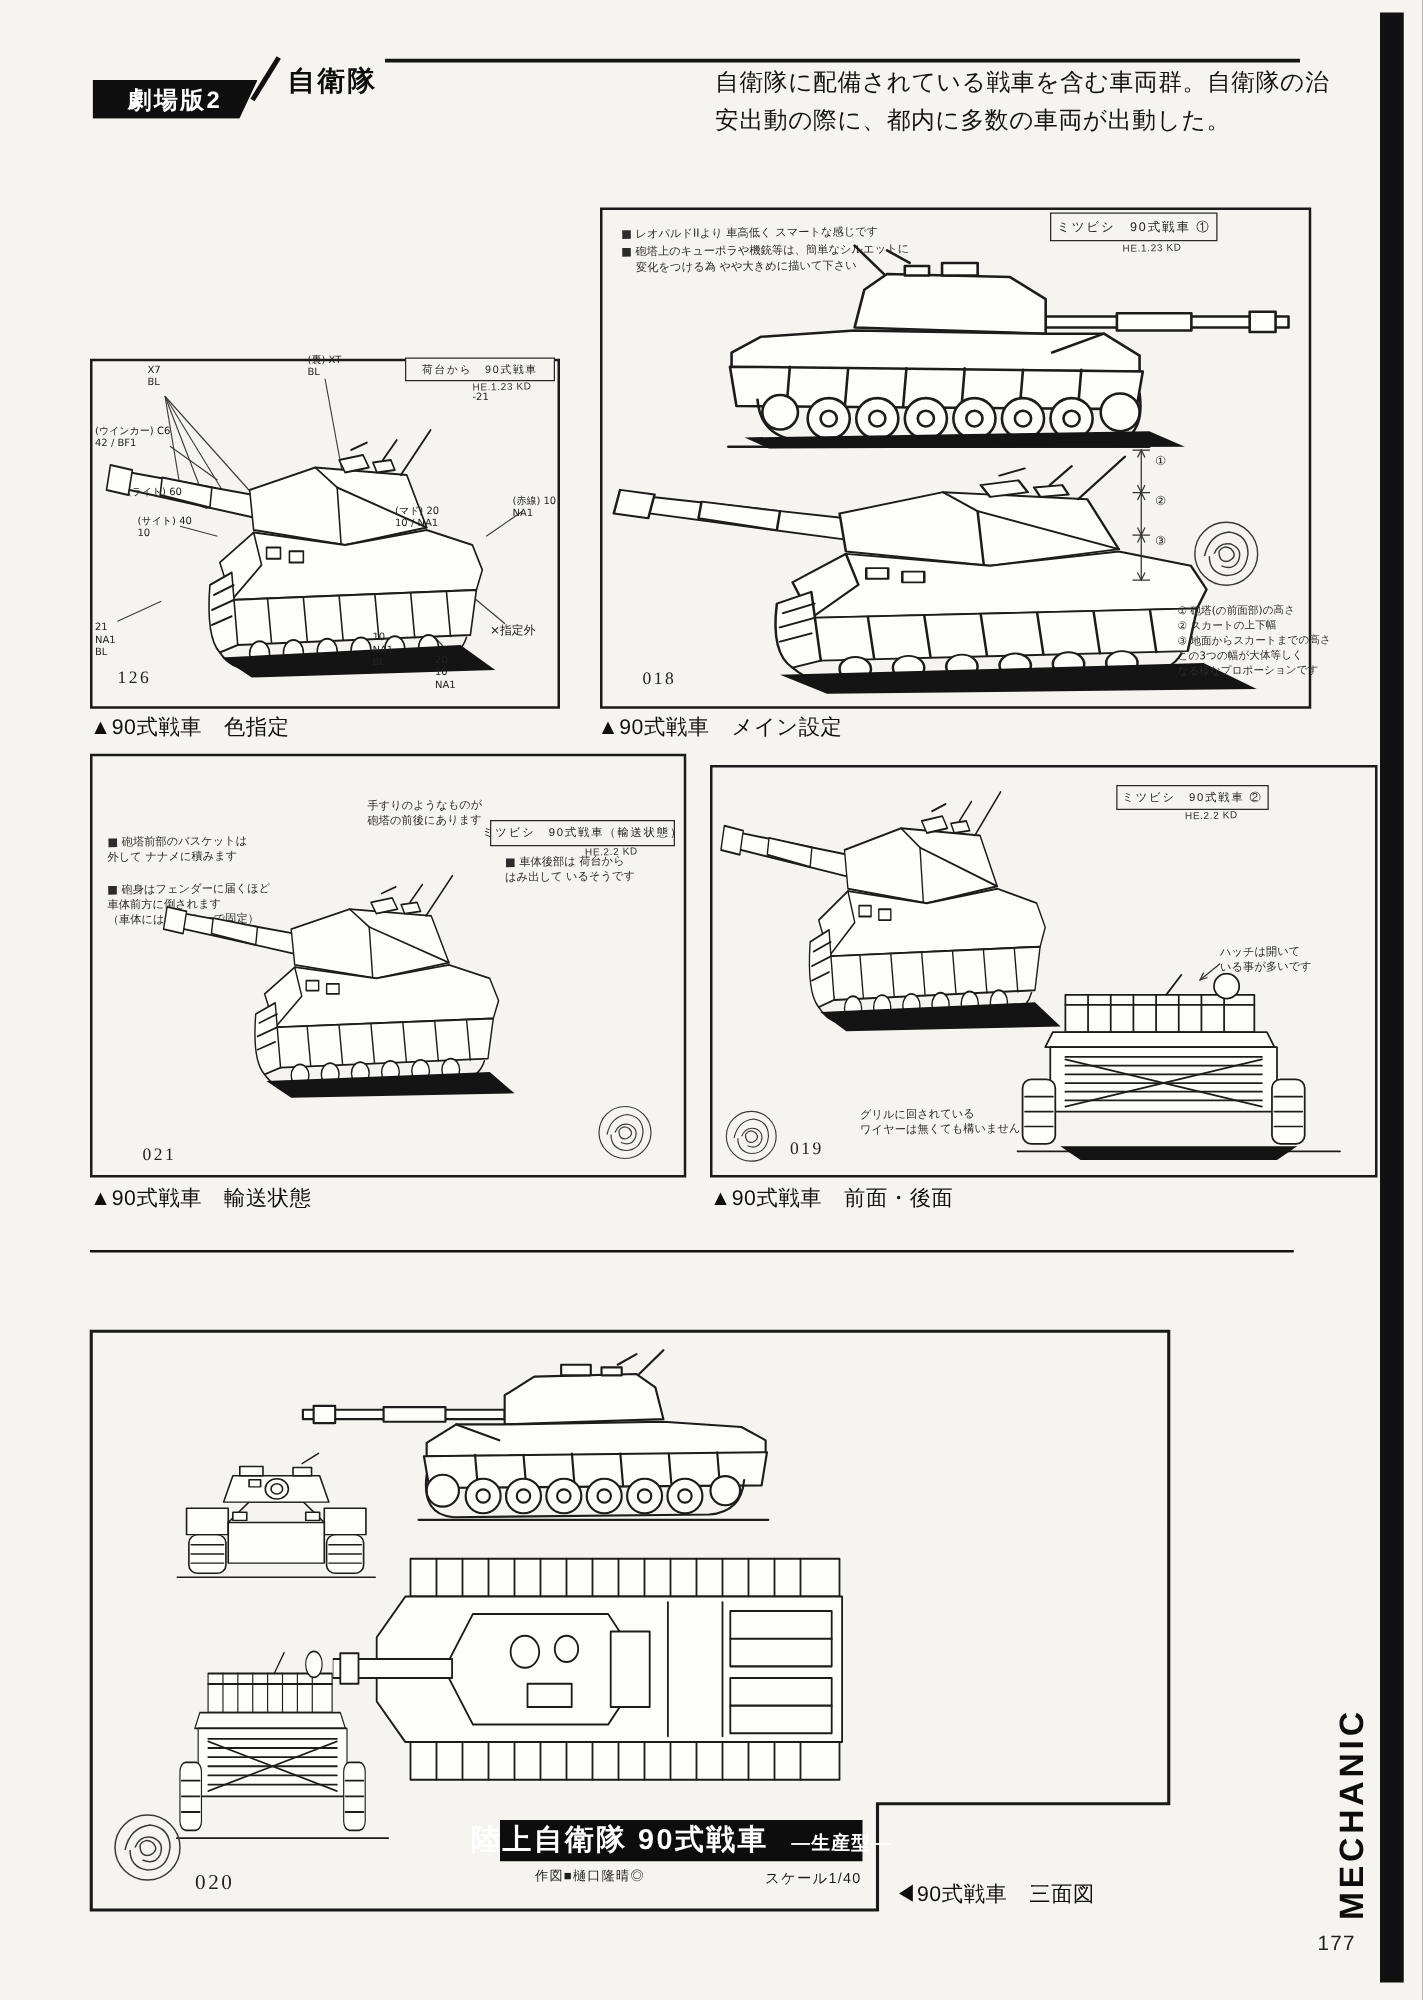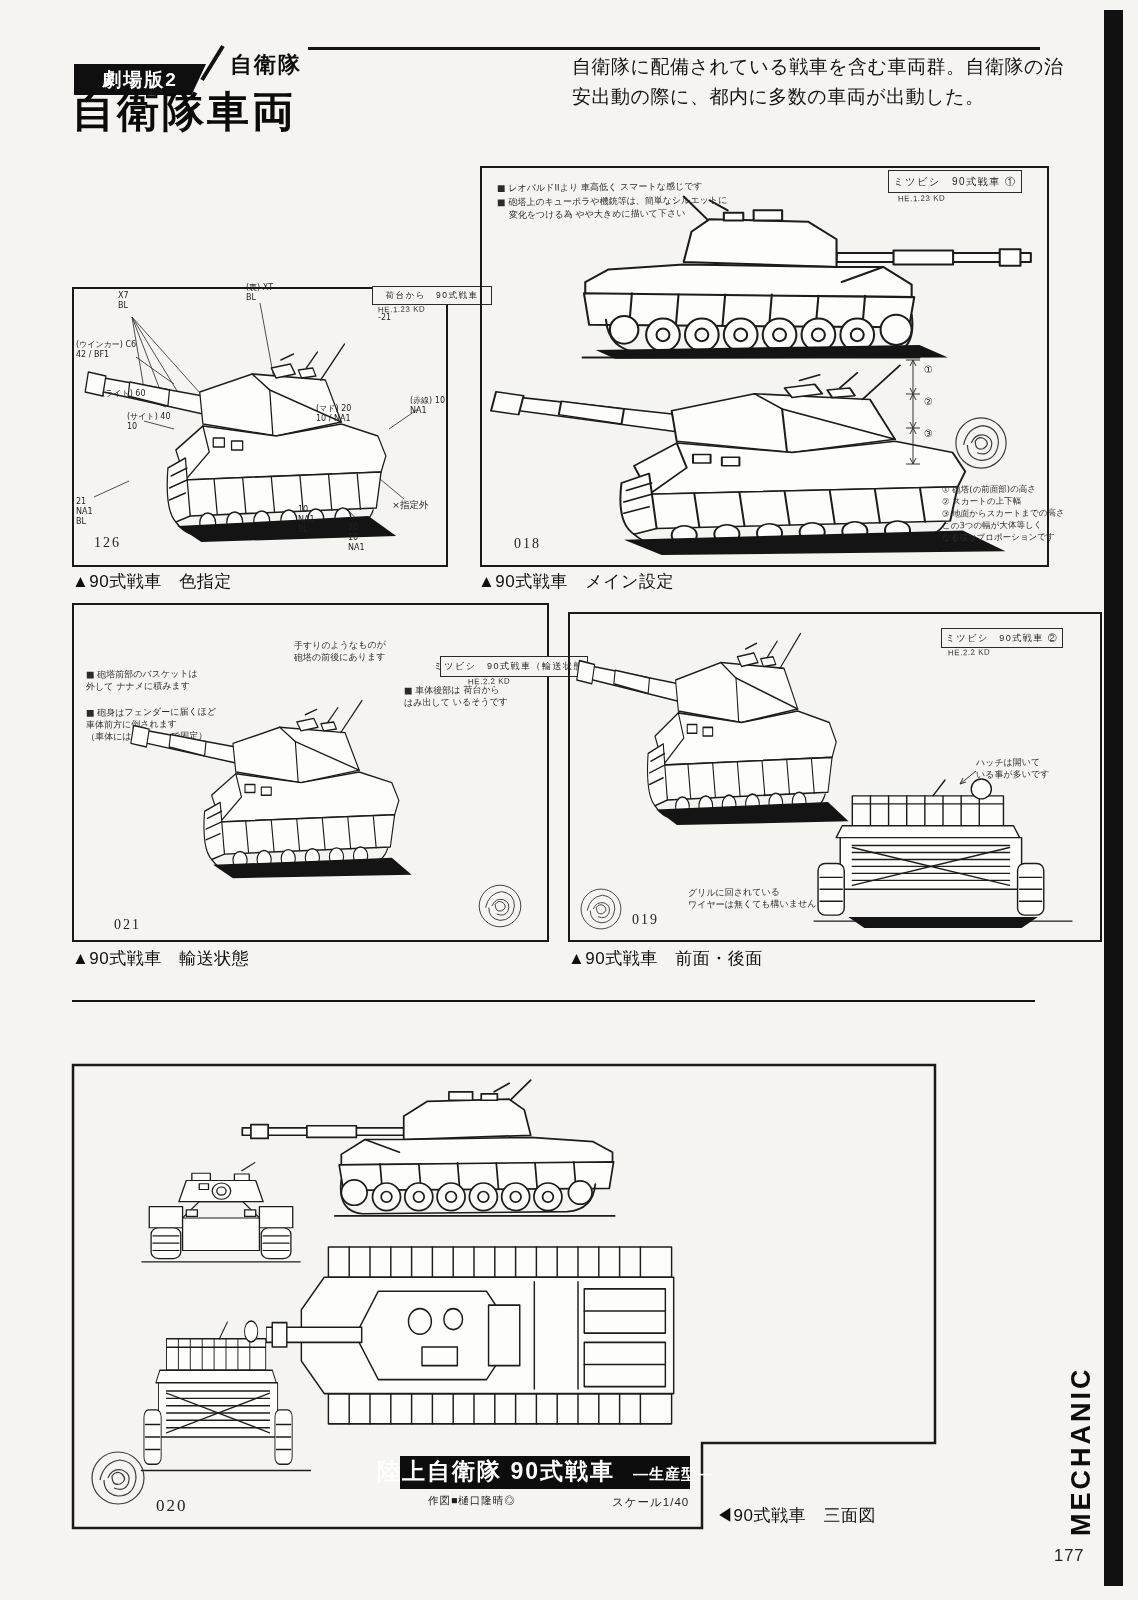"自衛隊車両" div.page-title { html: <div>自衛隊車両</div> -> none }
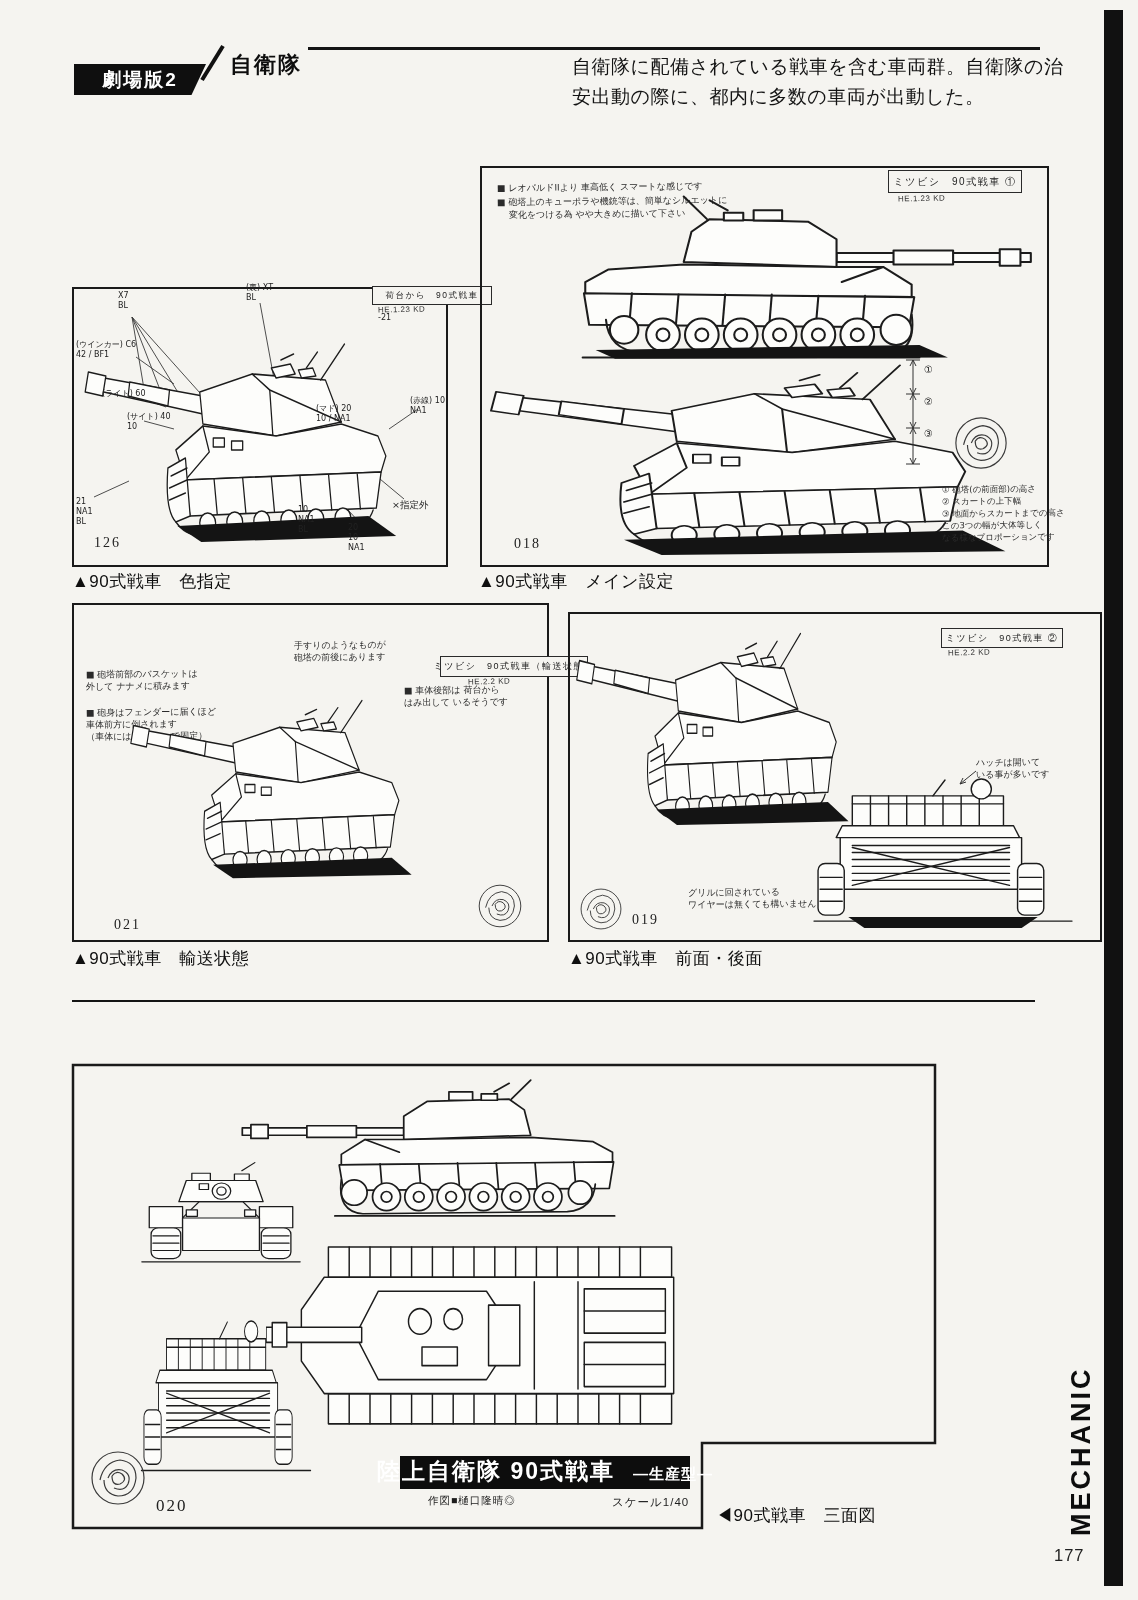"ミツビシ 90式戦車 ①" .plate { margin-left: 48px -> none }
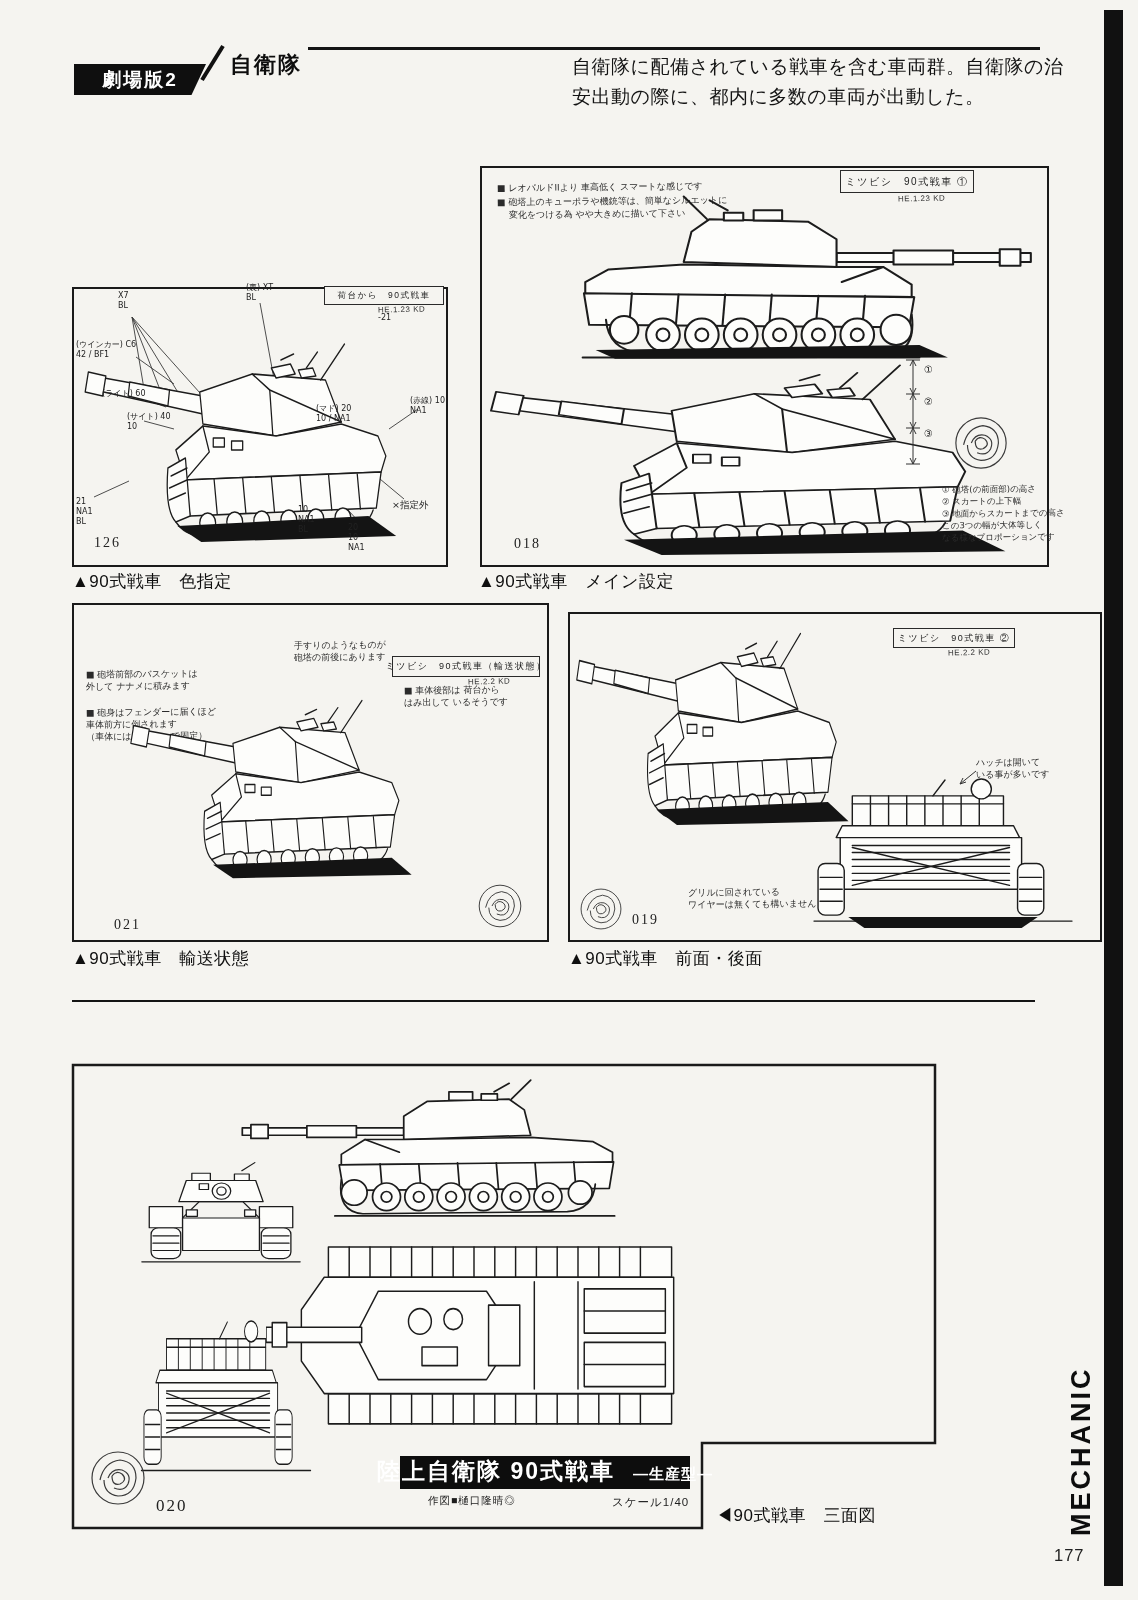"(サイト) 40" div.callout { left: 127px -> 110px }
